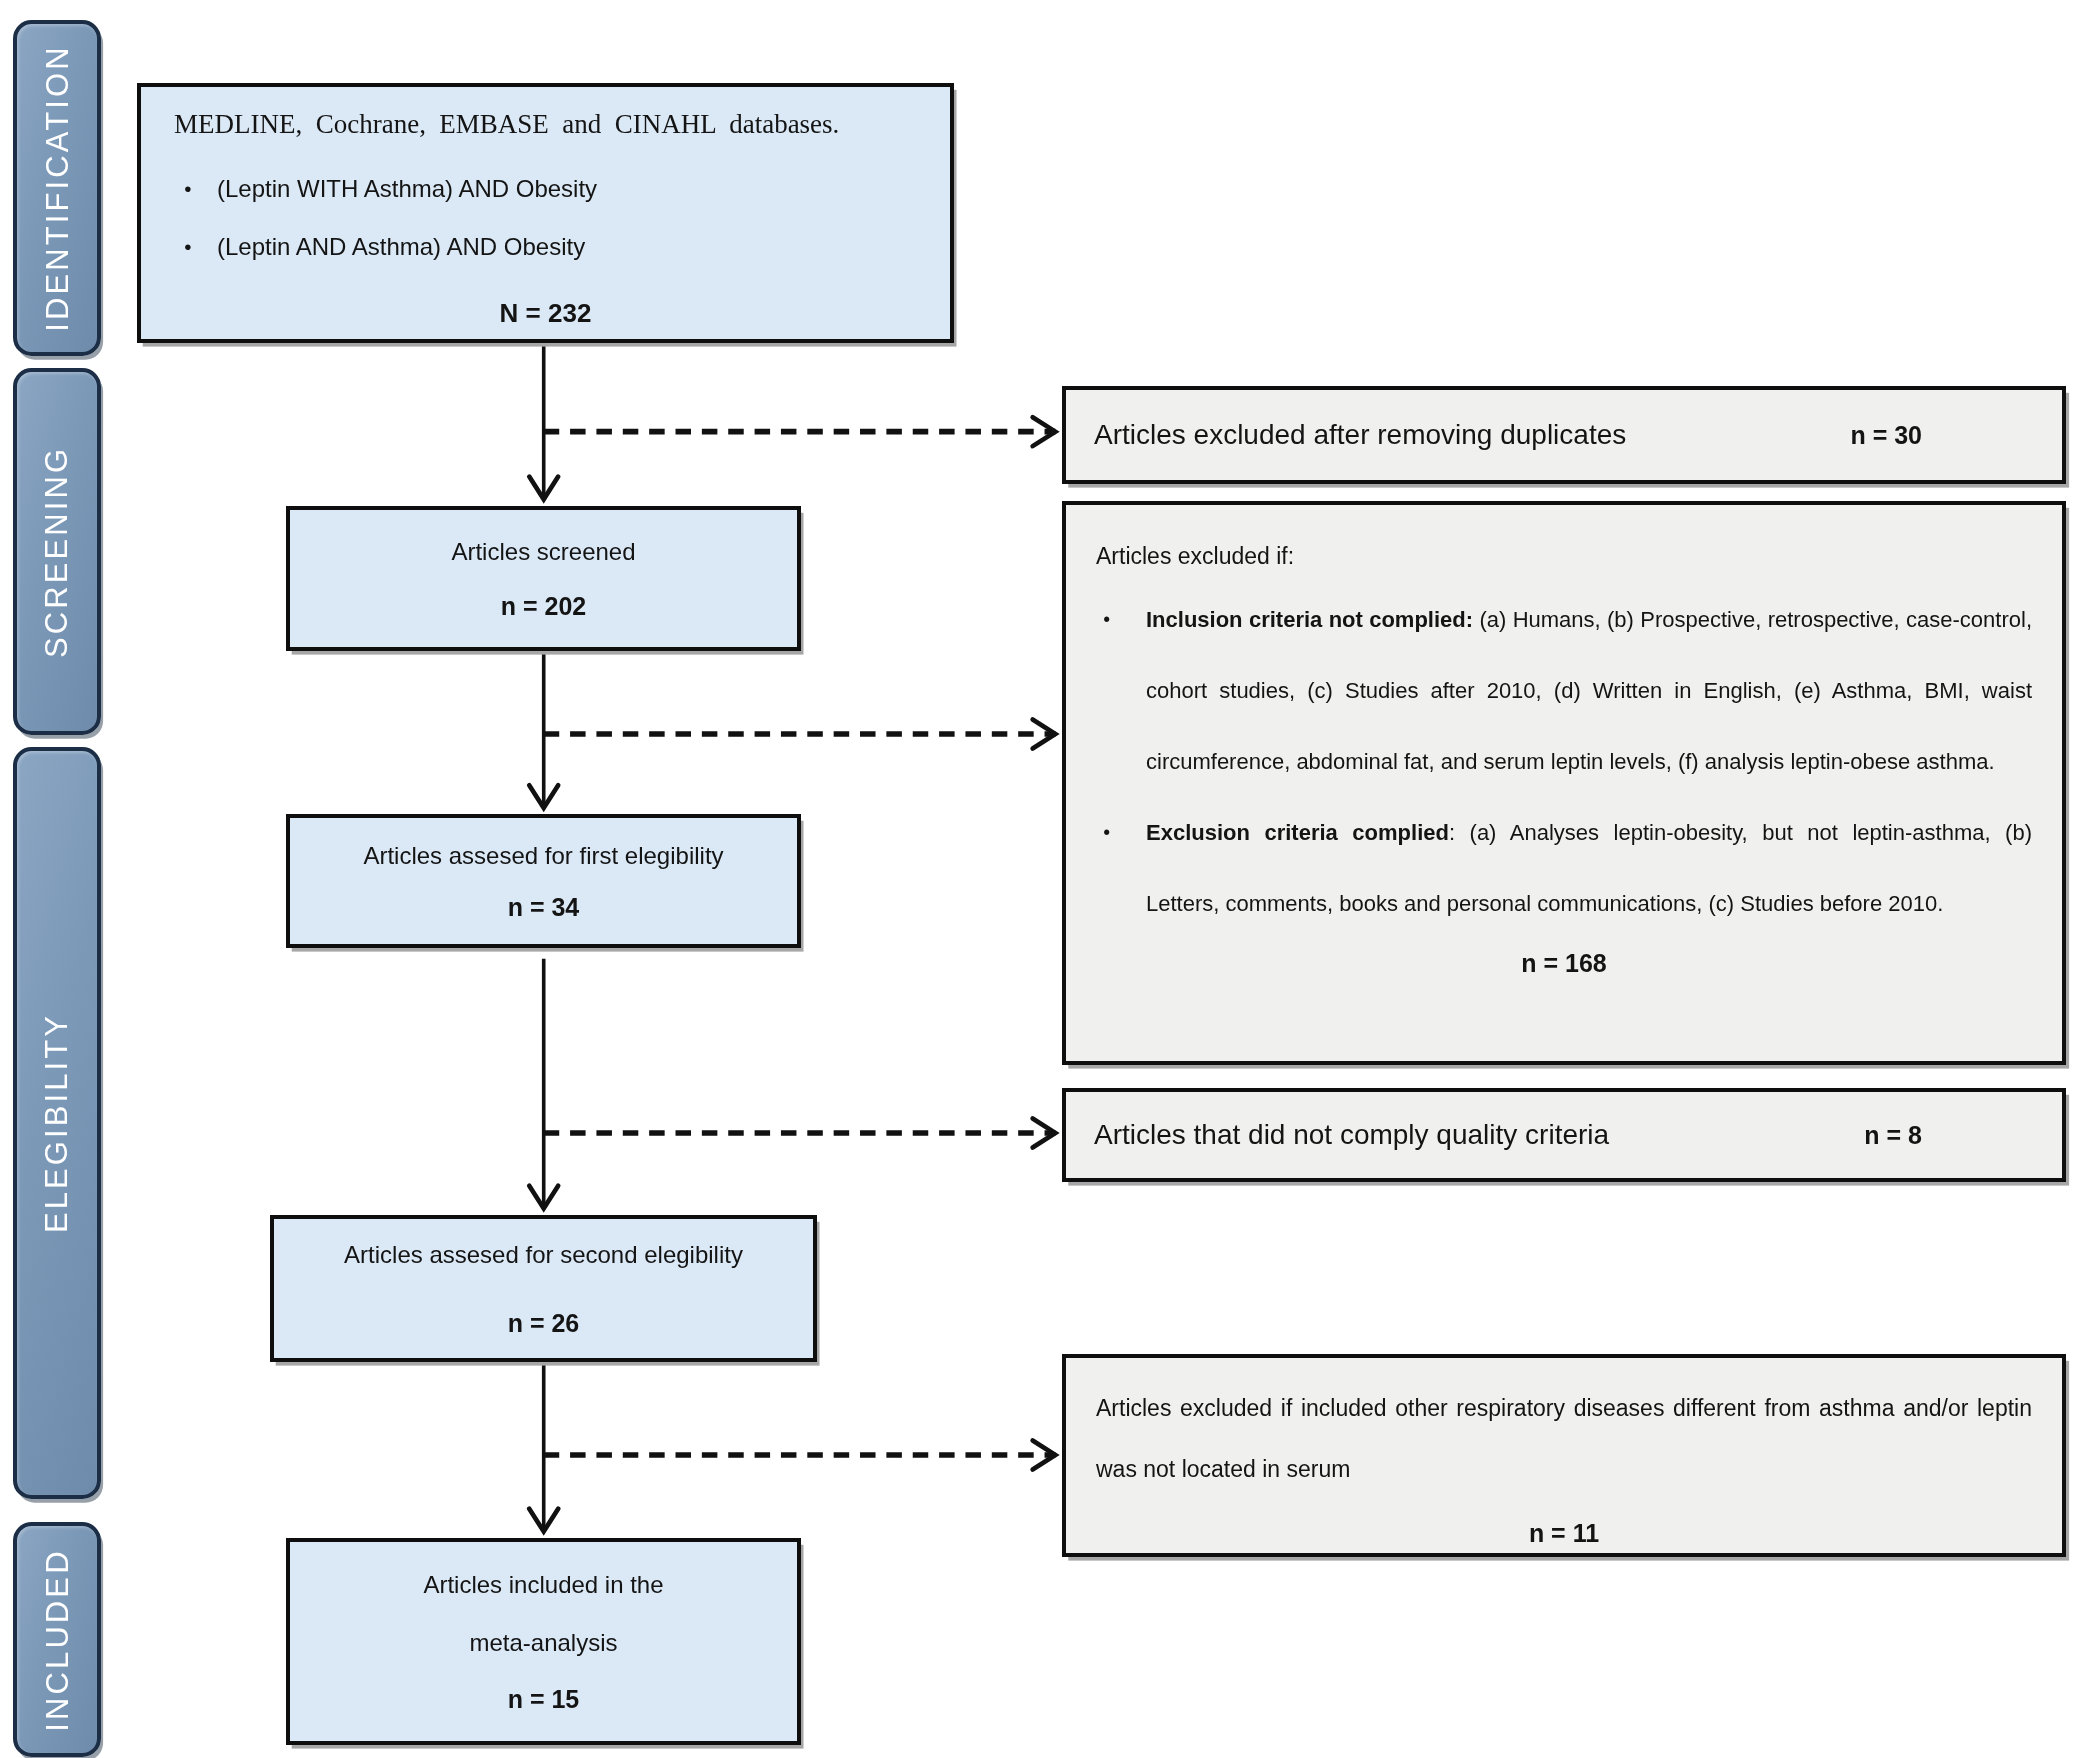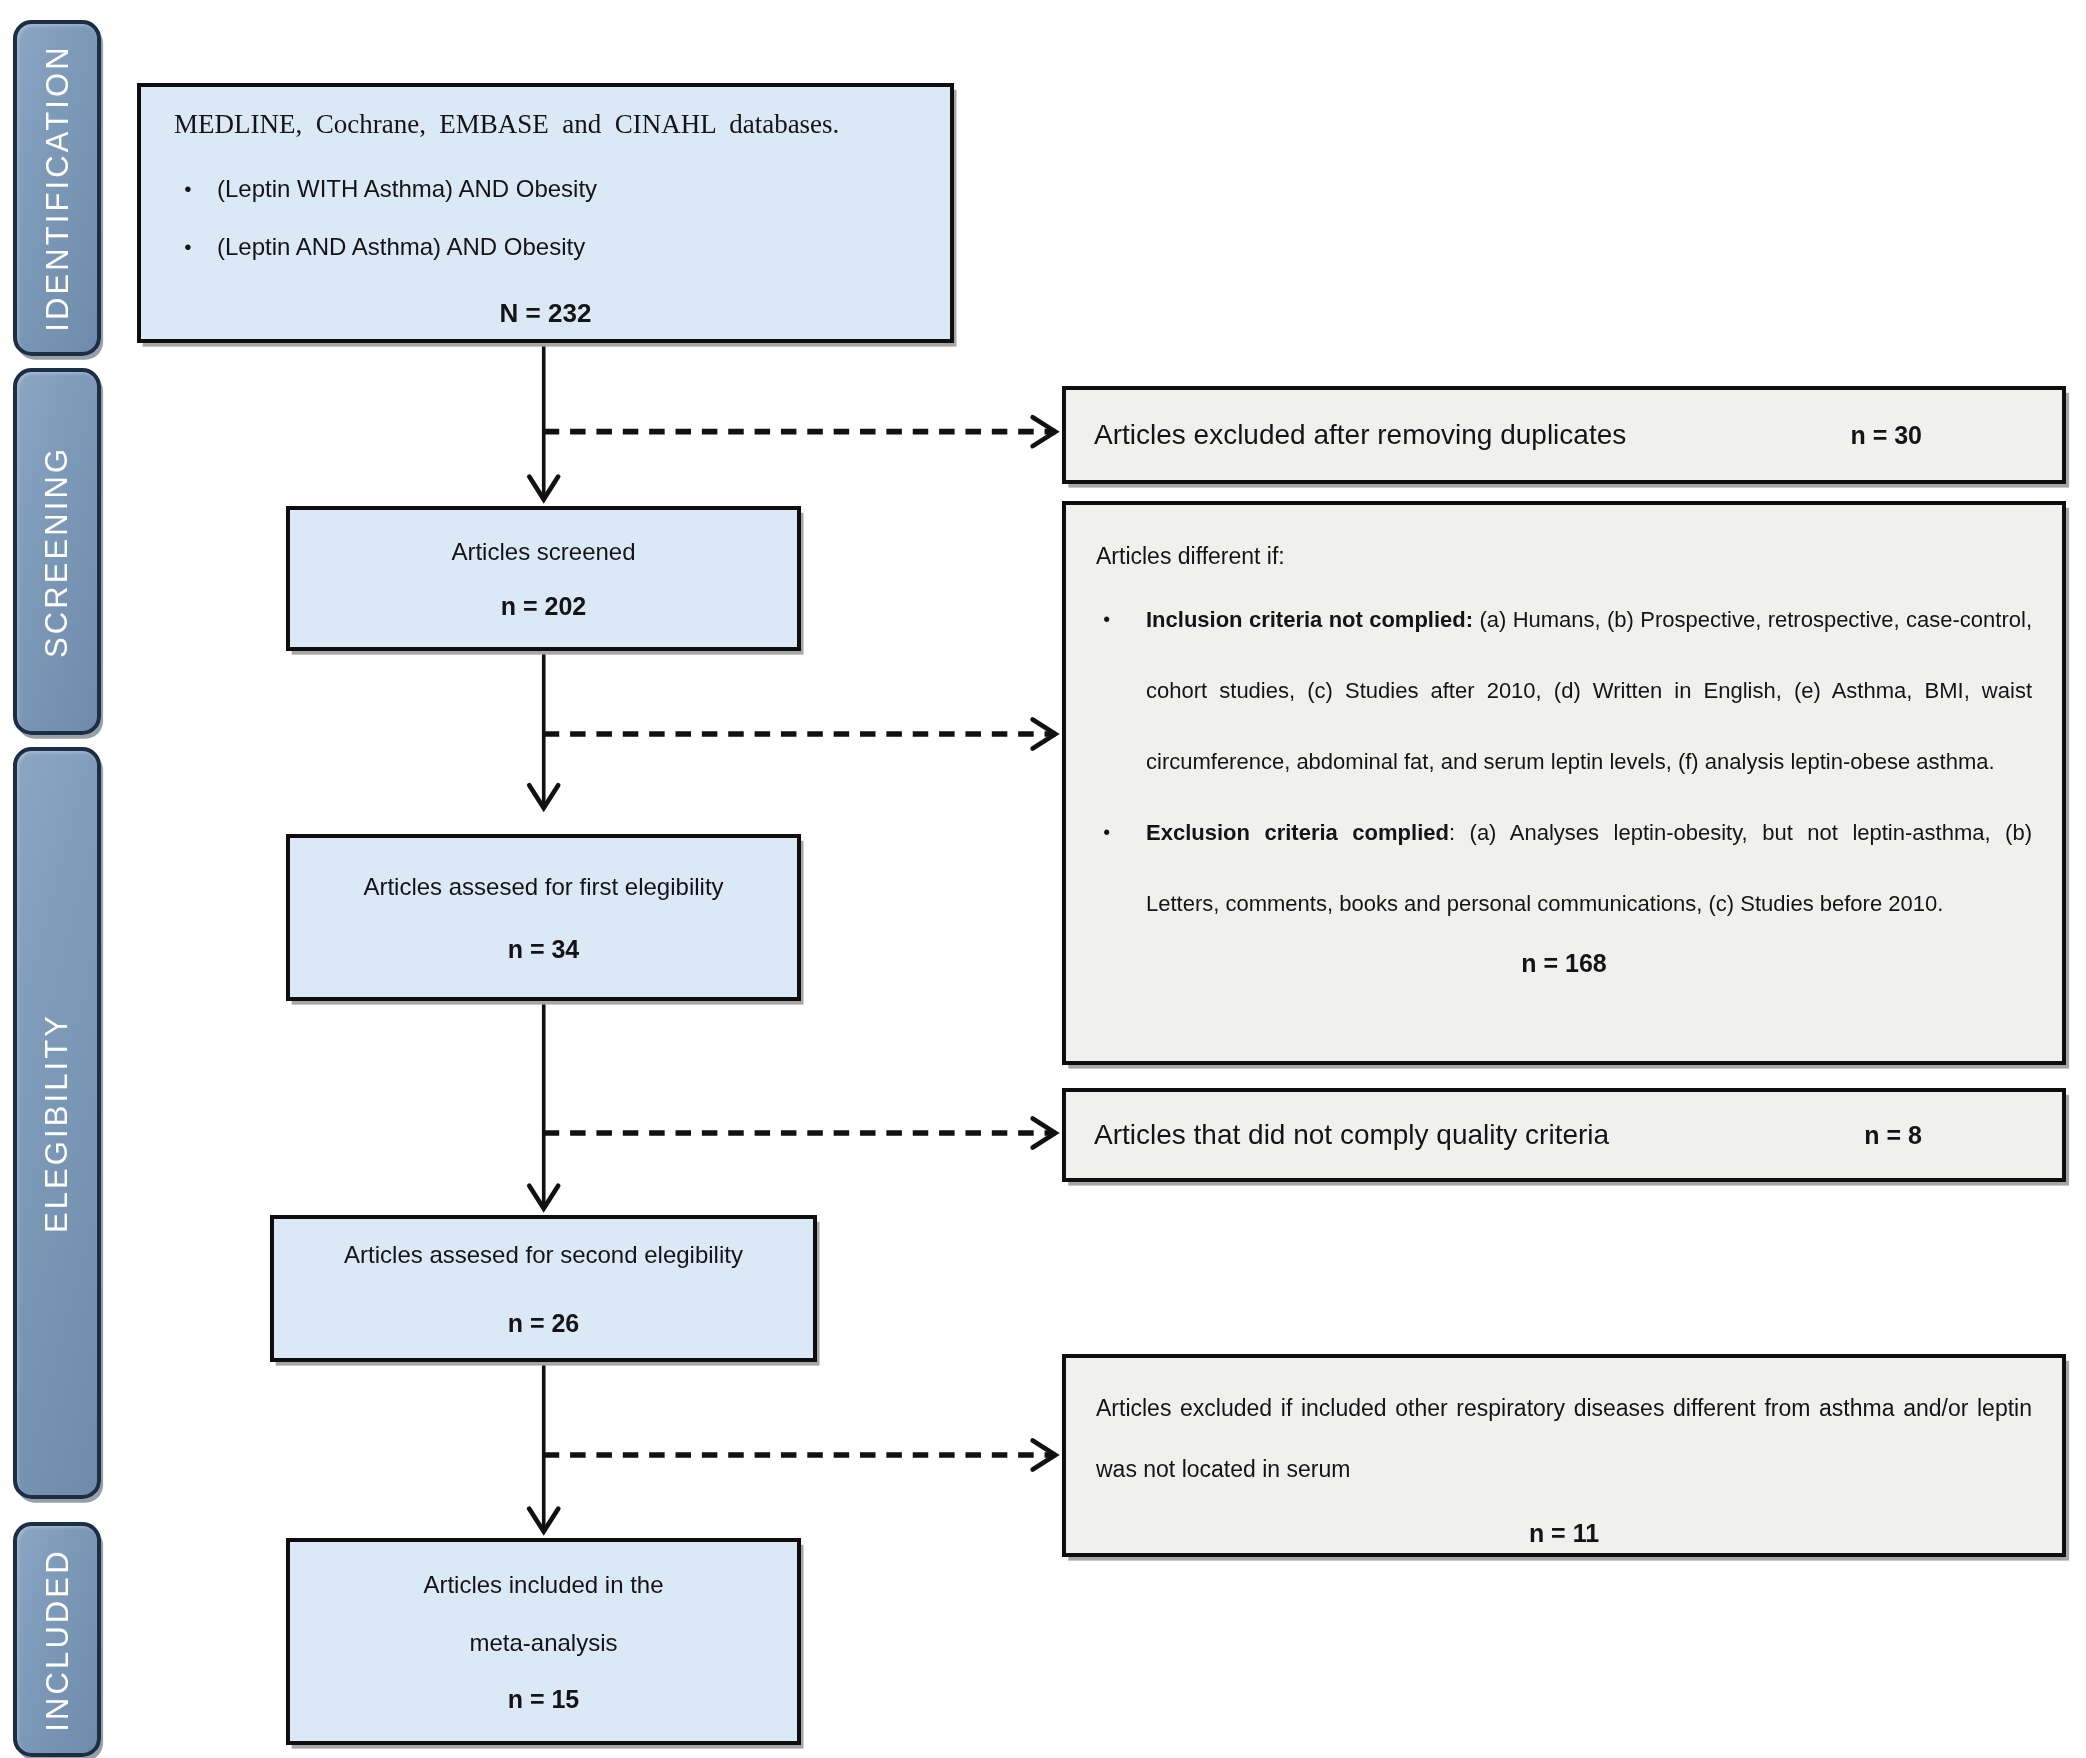"Articles different if:" div.intro { text: different -> excluded }
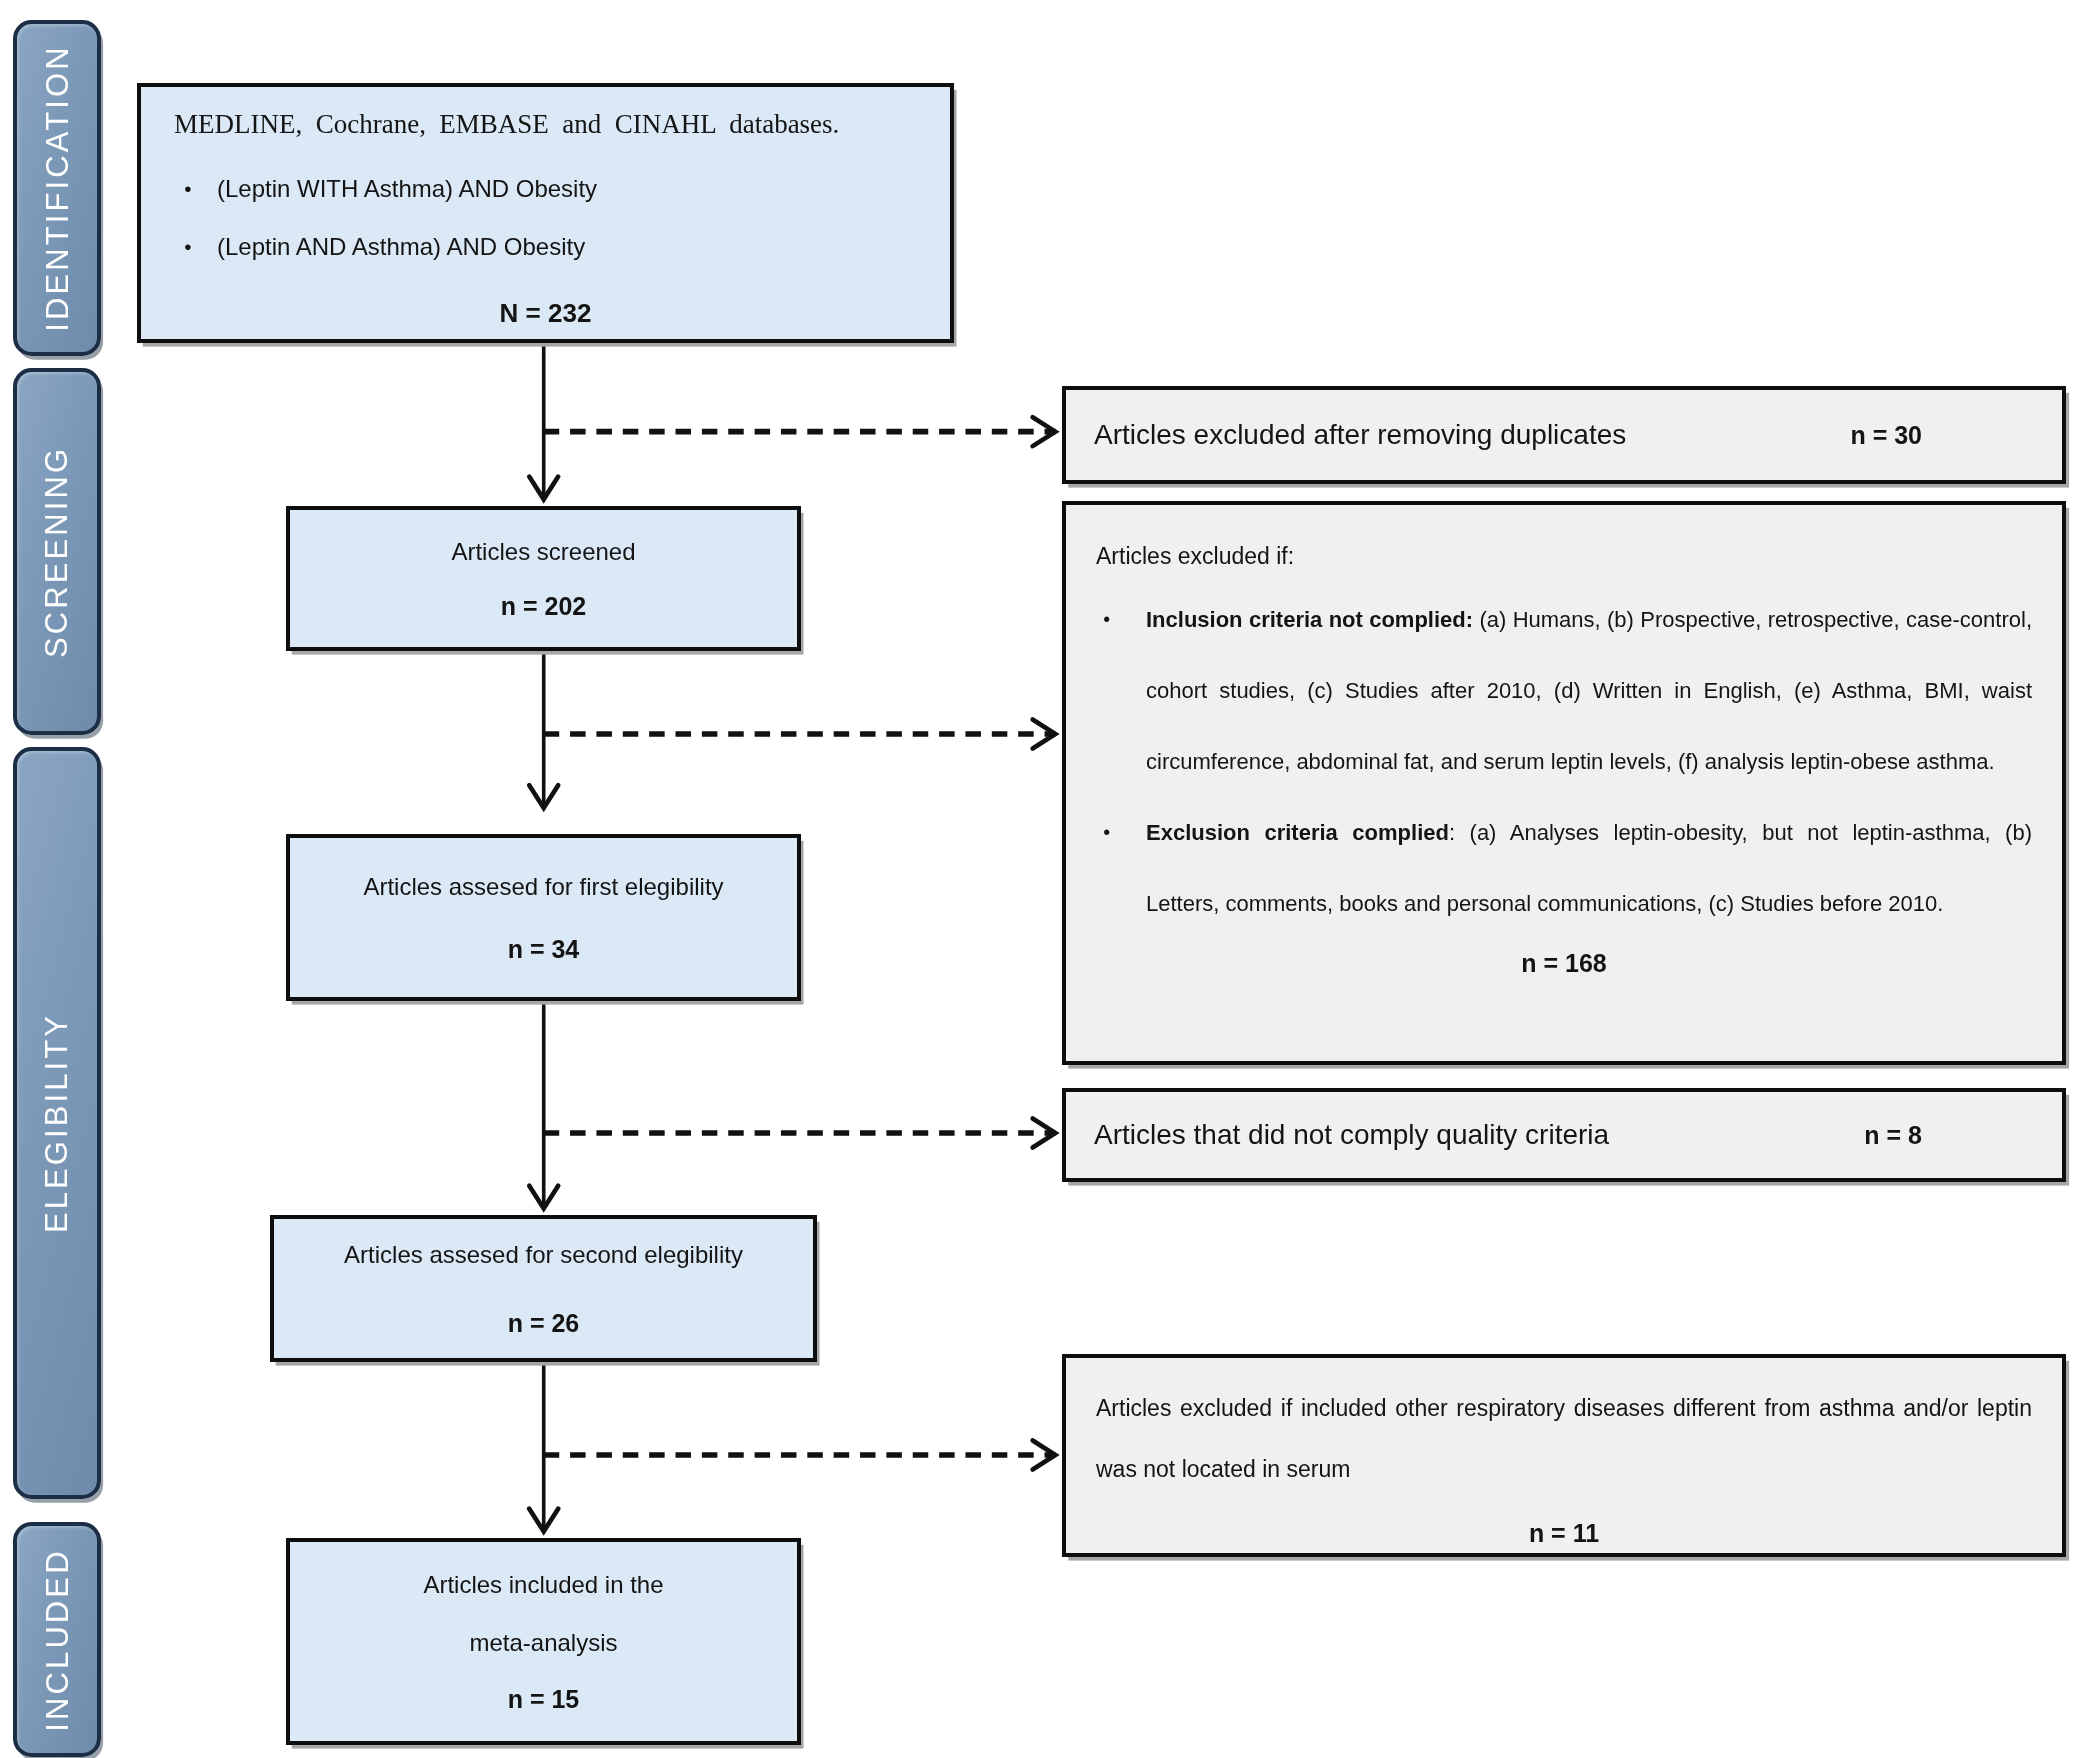"Articles assesed for first elegibility" #box-first { height: 167px -> 134px; margin-top: 20px -> none }
